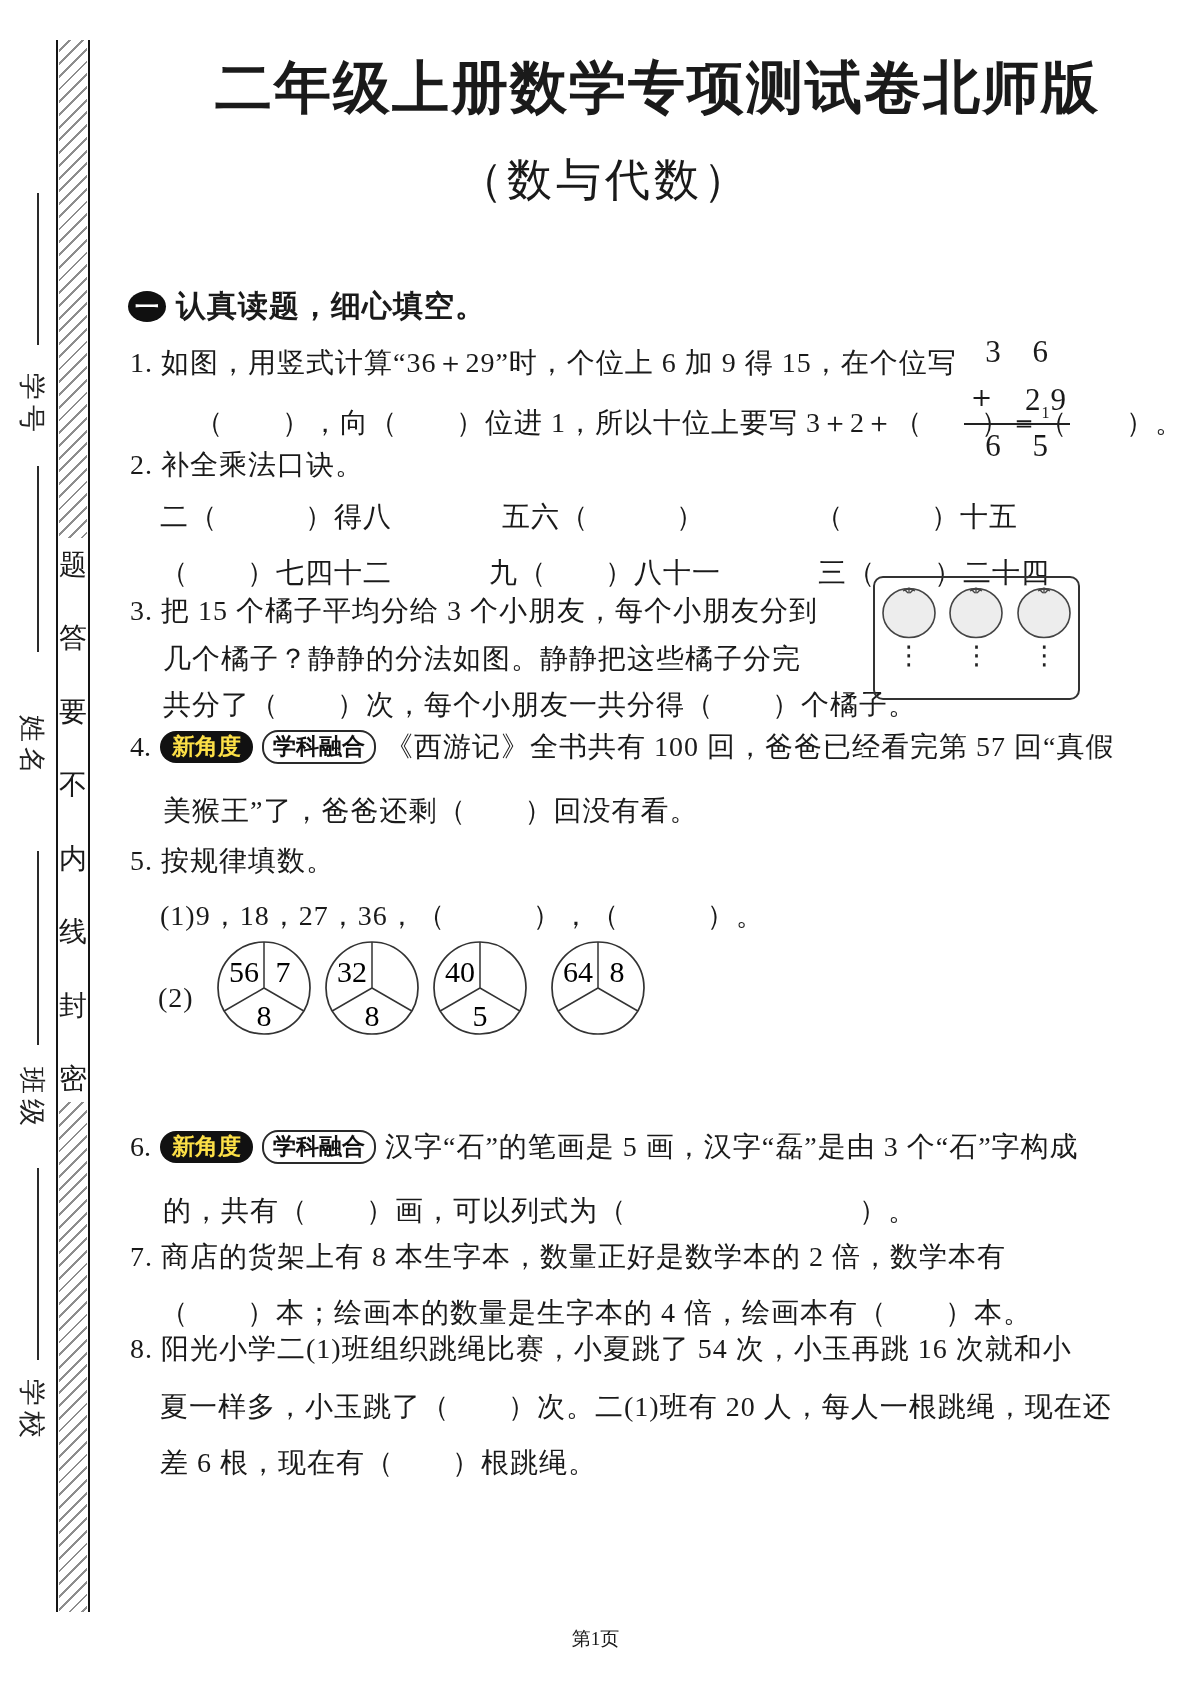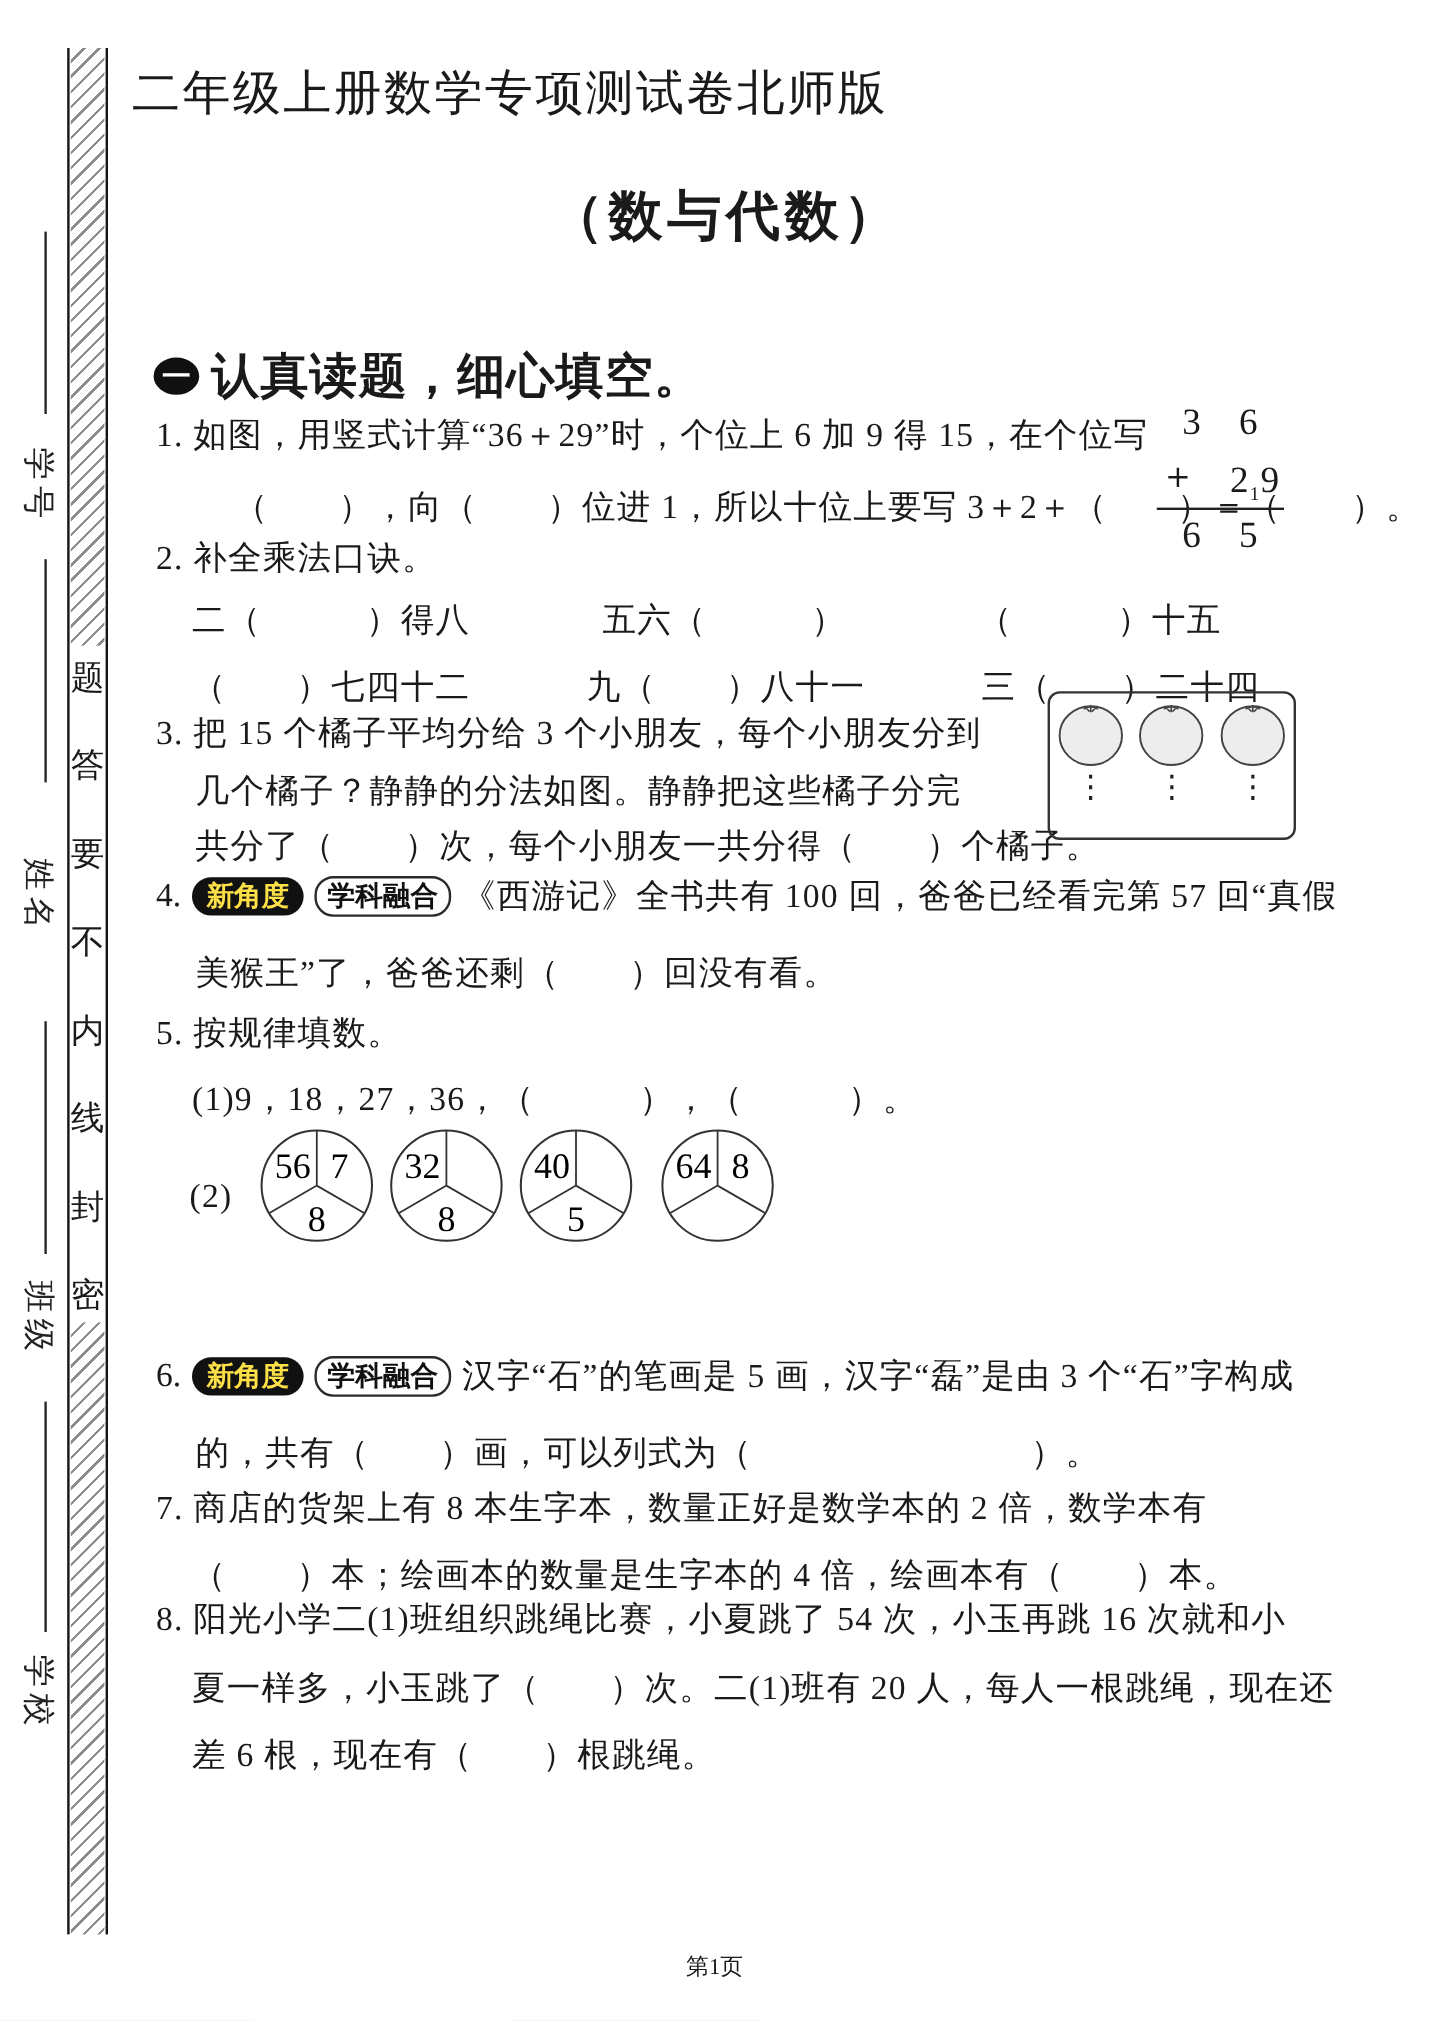"二年级上册数学专项测试卷北师版" .title { font-size: 40px -> 57px; font-weight: normal -> bold; text-align: left -> right }
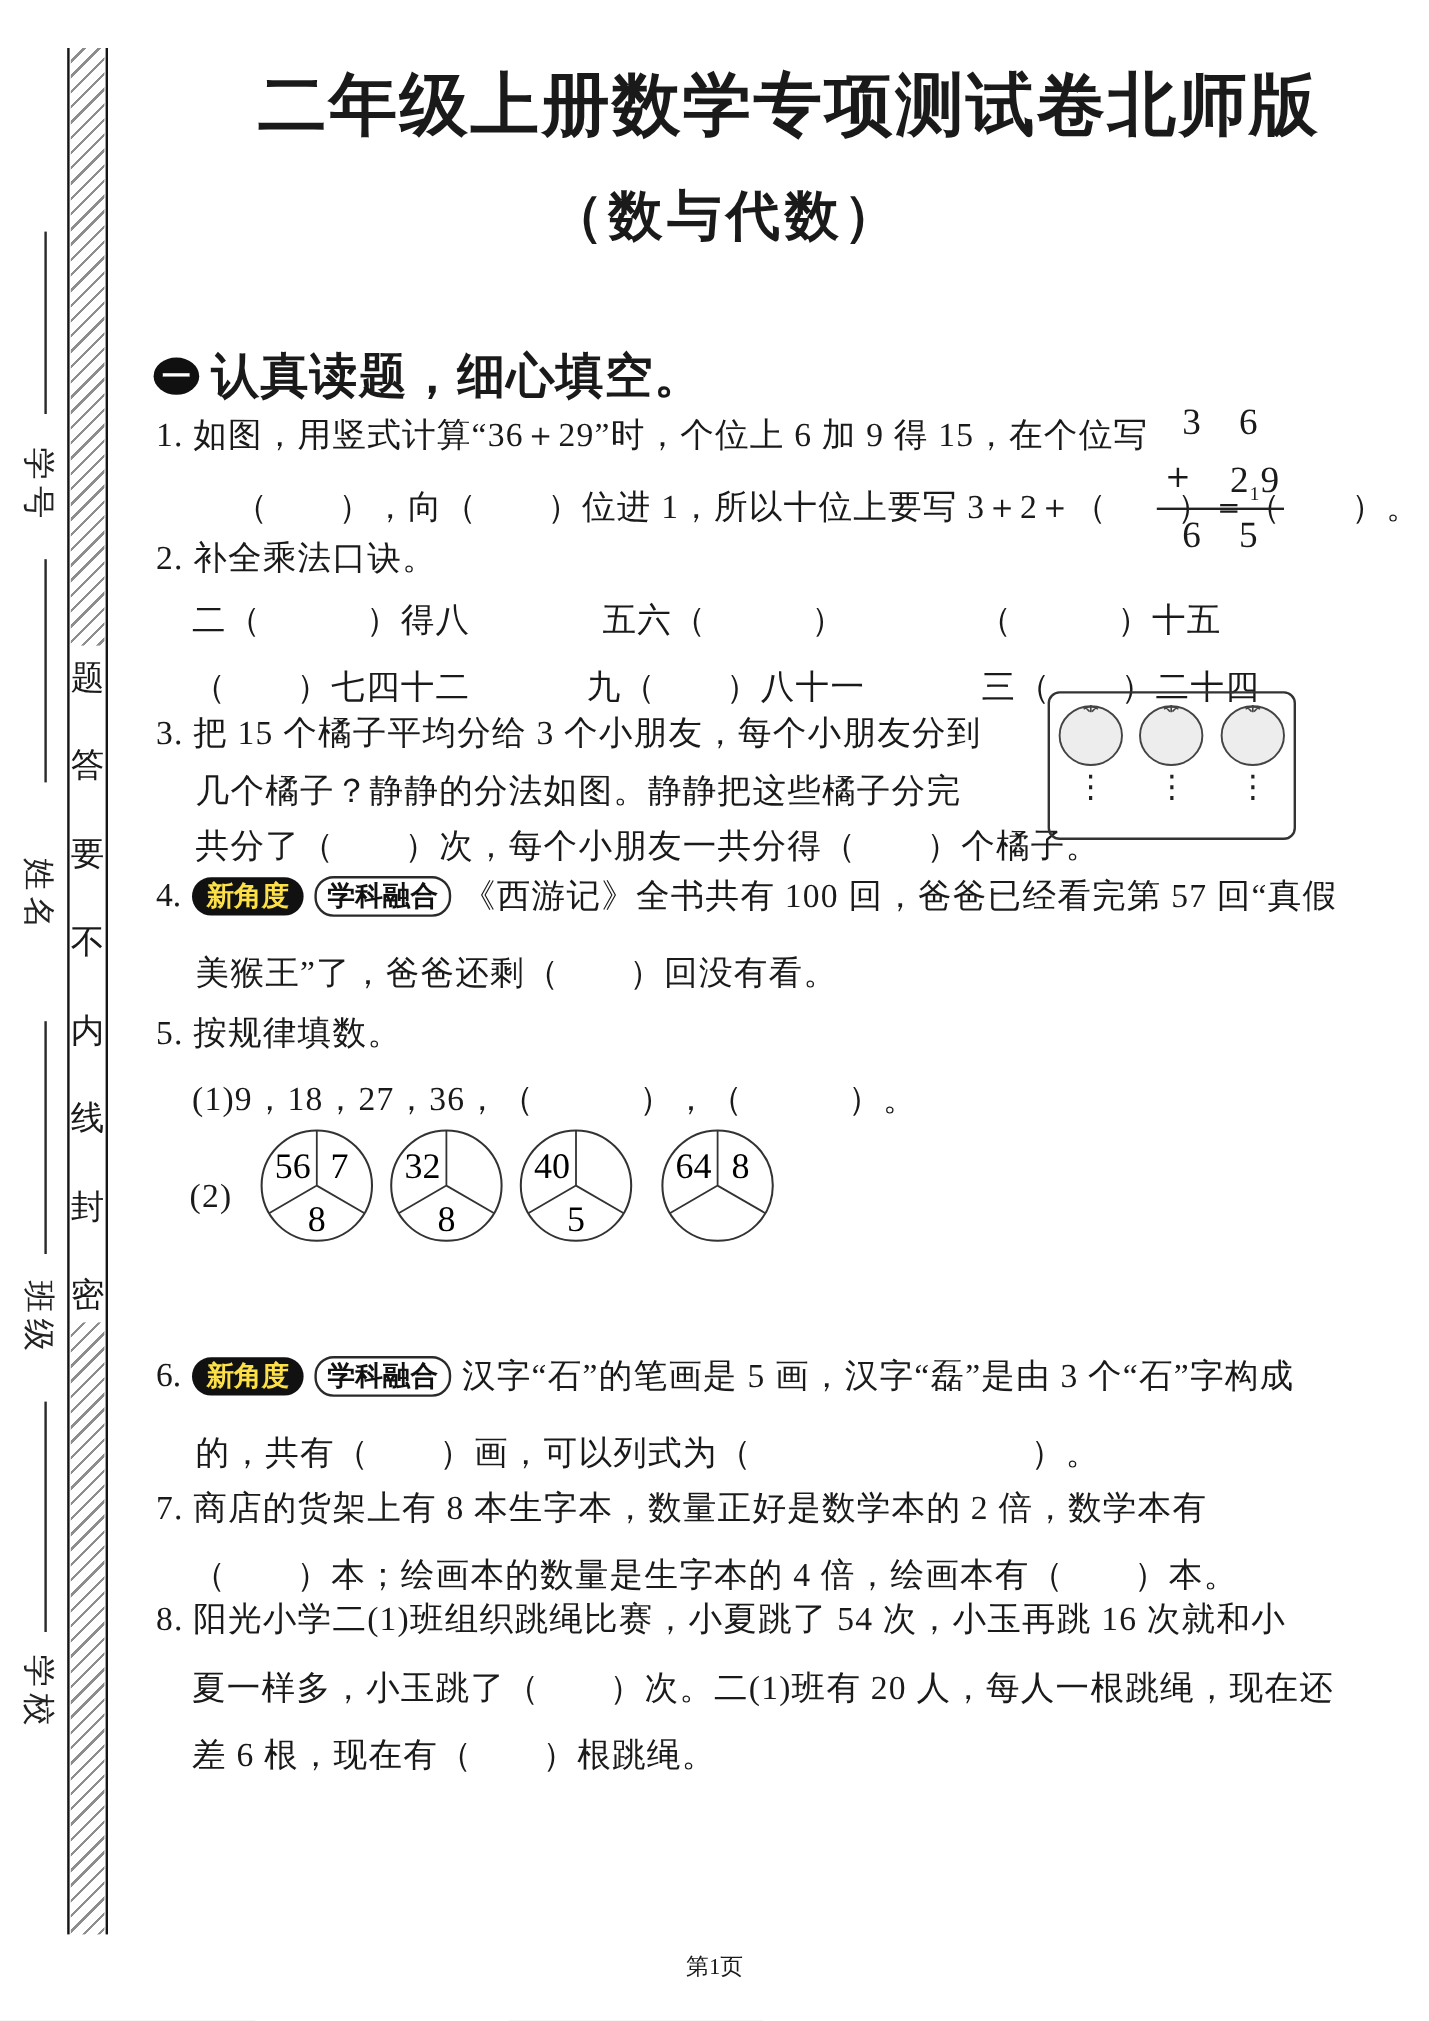"（数与代数）" .subtitle { font-weight: bold -> normal }
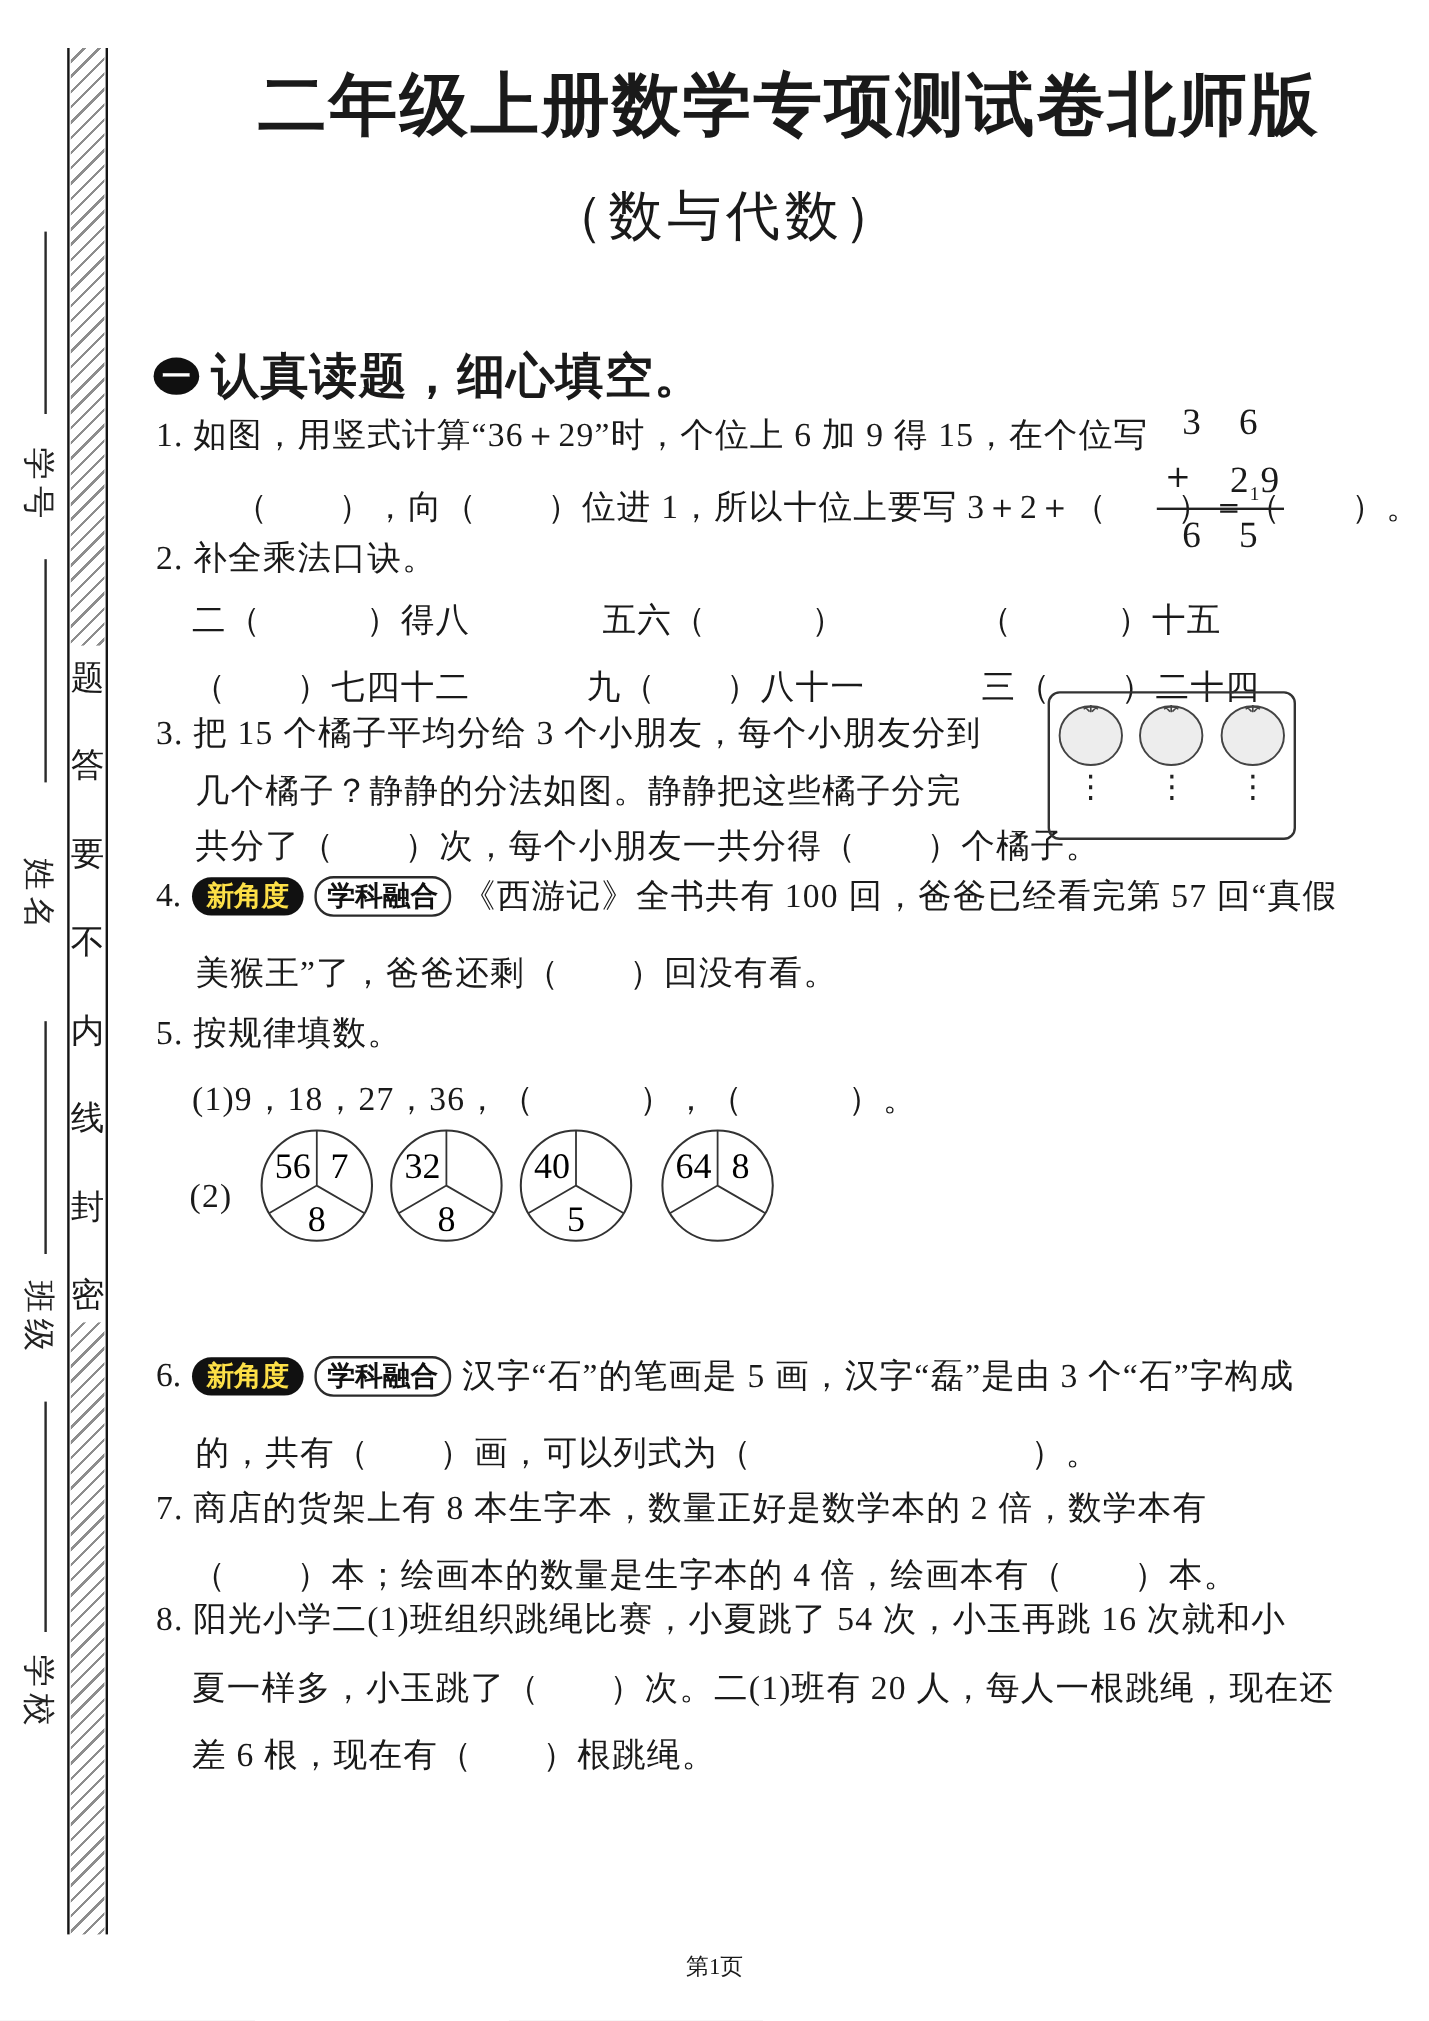"认真读题，细心填空。" .sec-title { font-size: 40px -> 30px }
